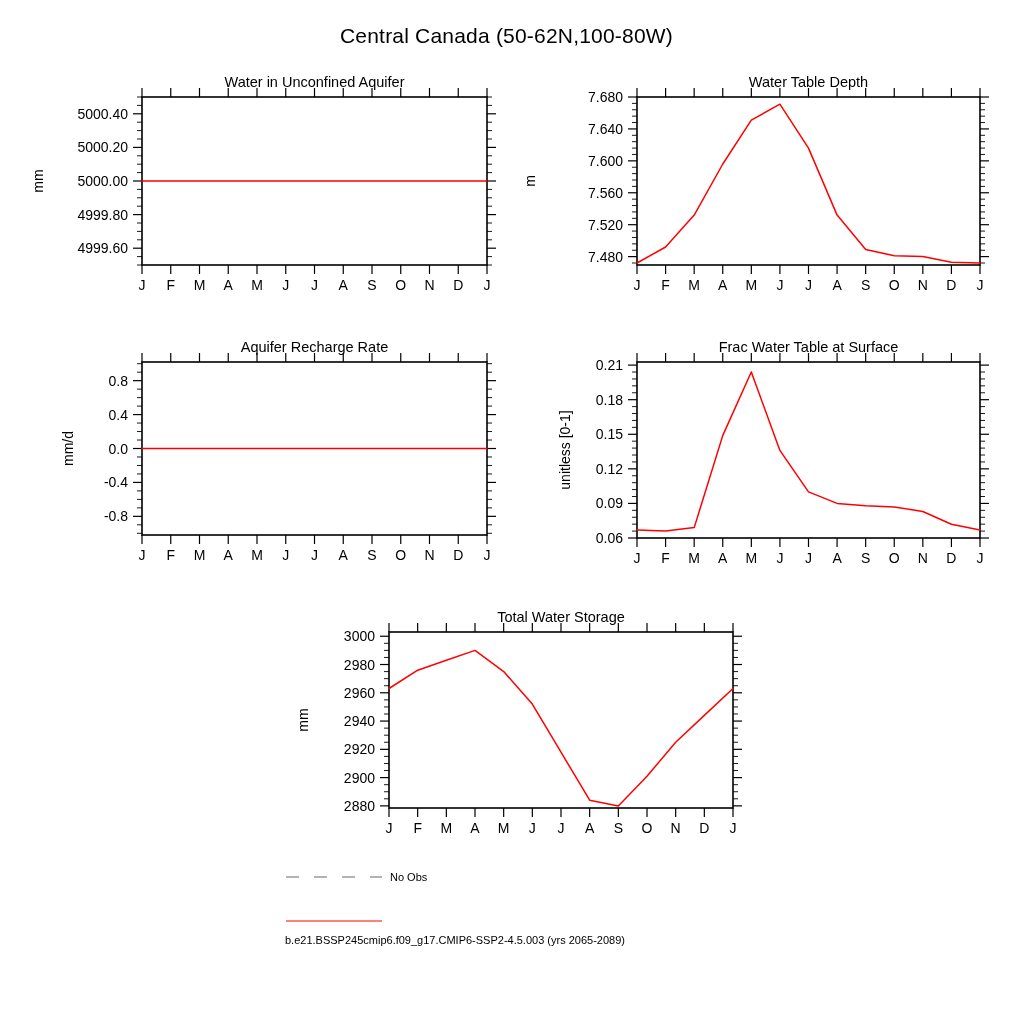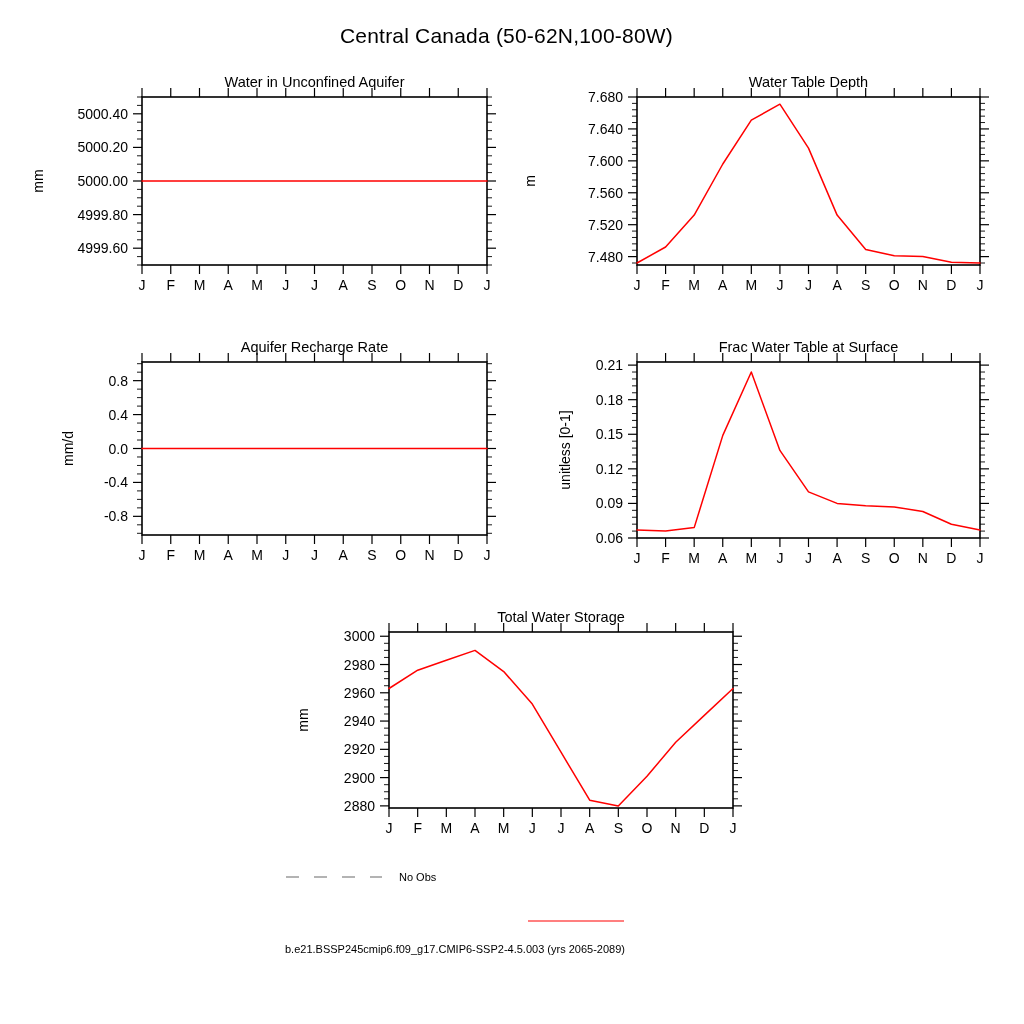"No Obs" .legend-row { align-items: flex-end -> flex-start; gap: 16px -> 7px }
